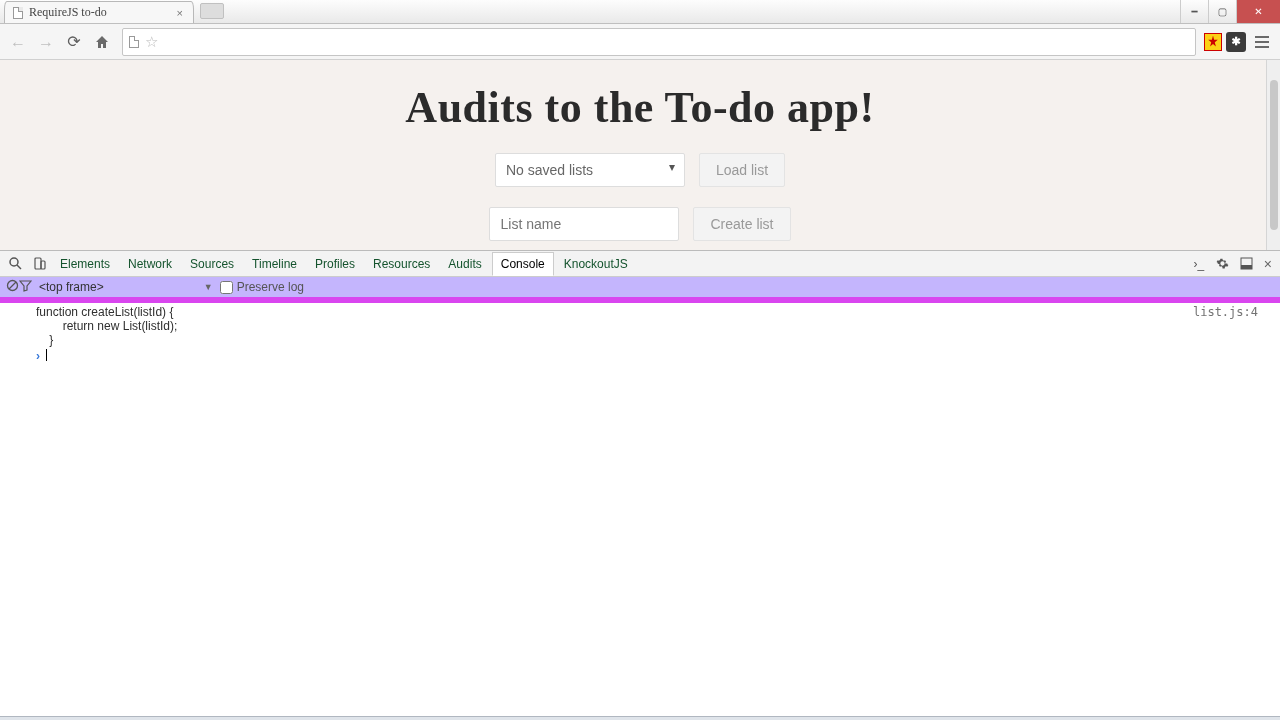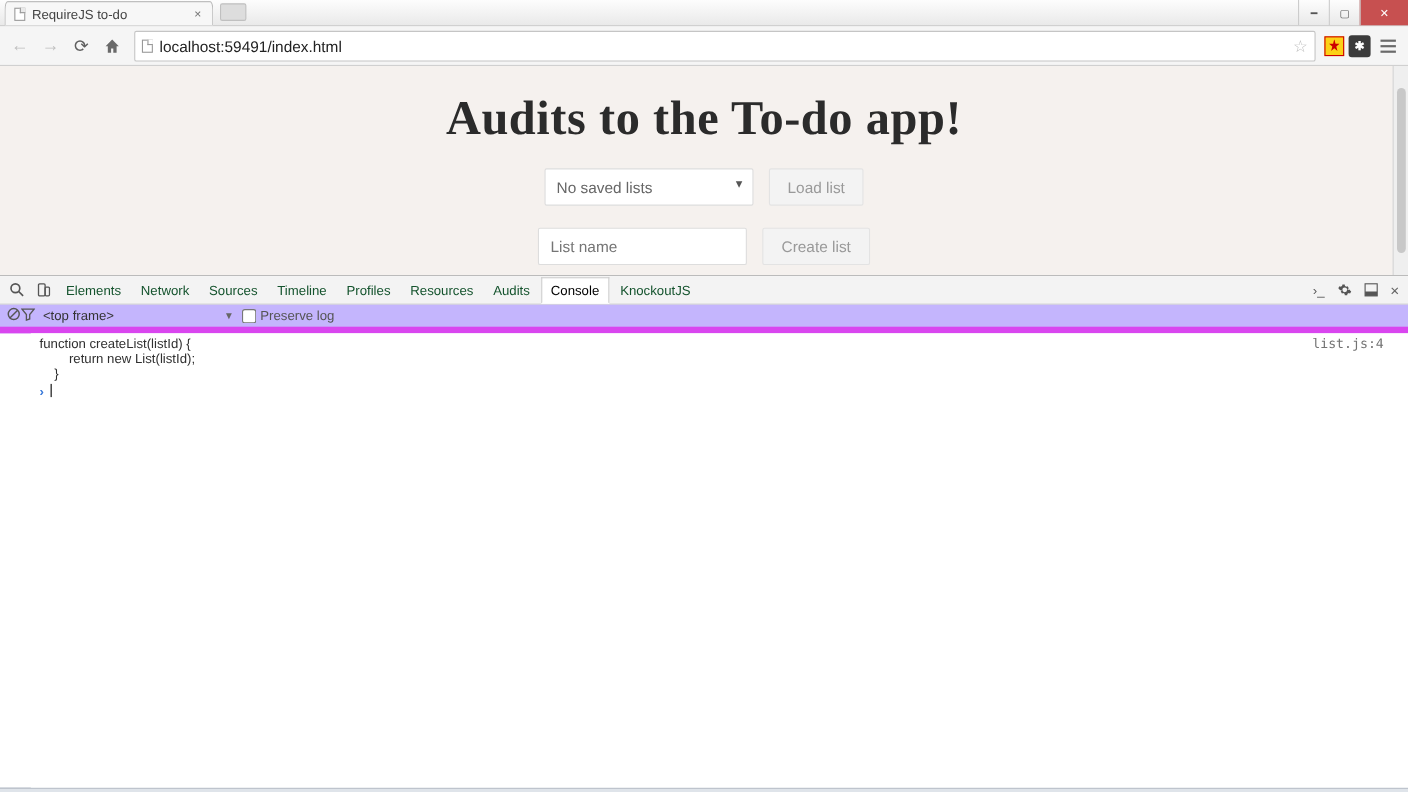"RequireJS to-do" .tab .tab-title { font-family: none -> Liberation Serif, serif }
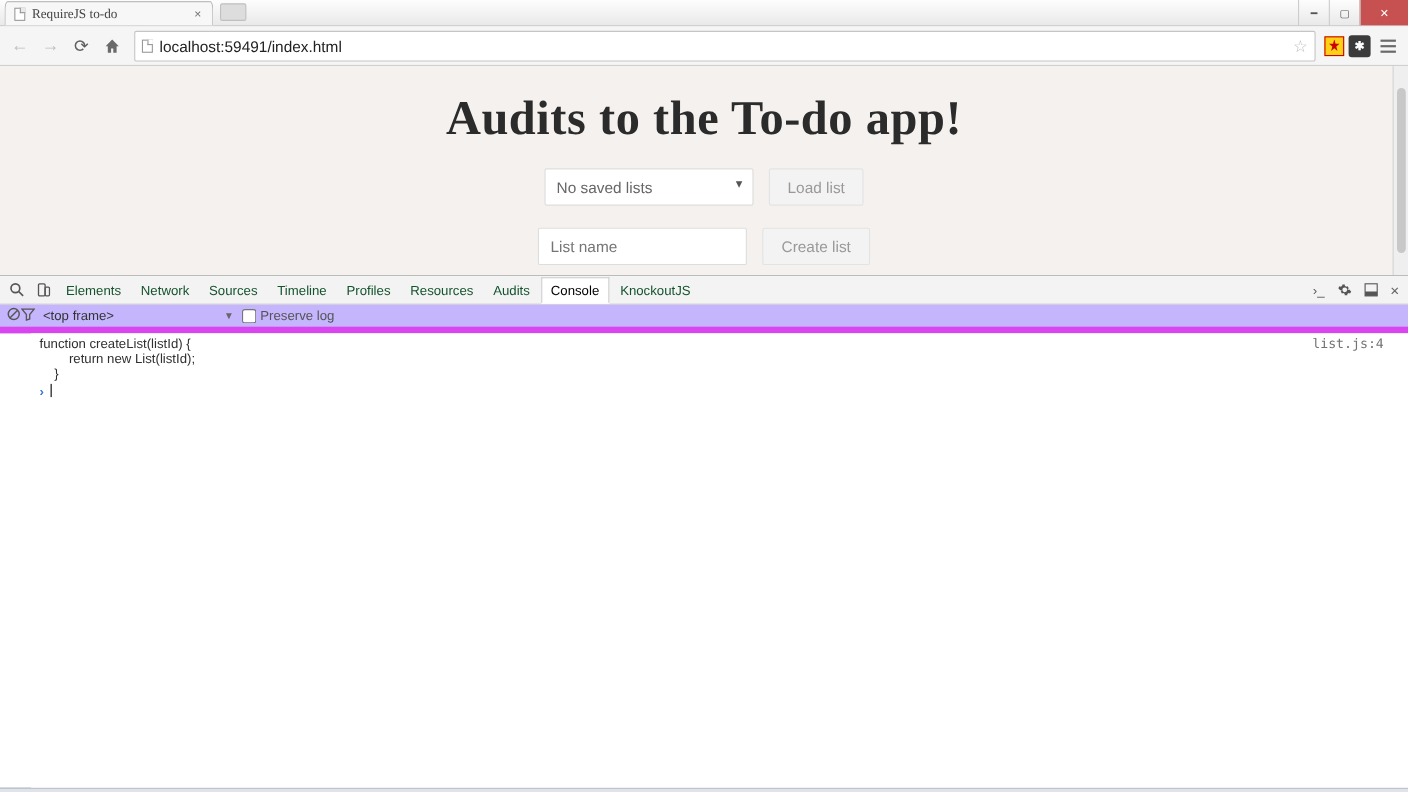"localhost:59491/index.html" input { html: <input> -> none }
